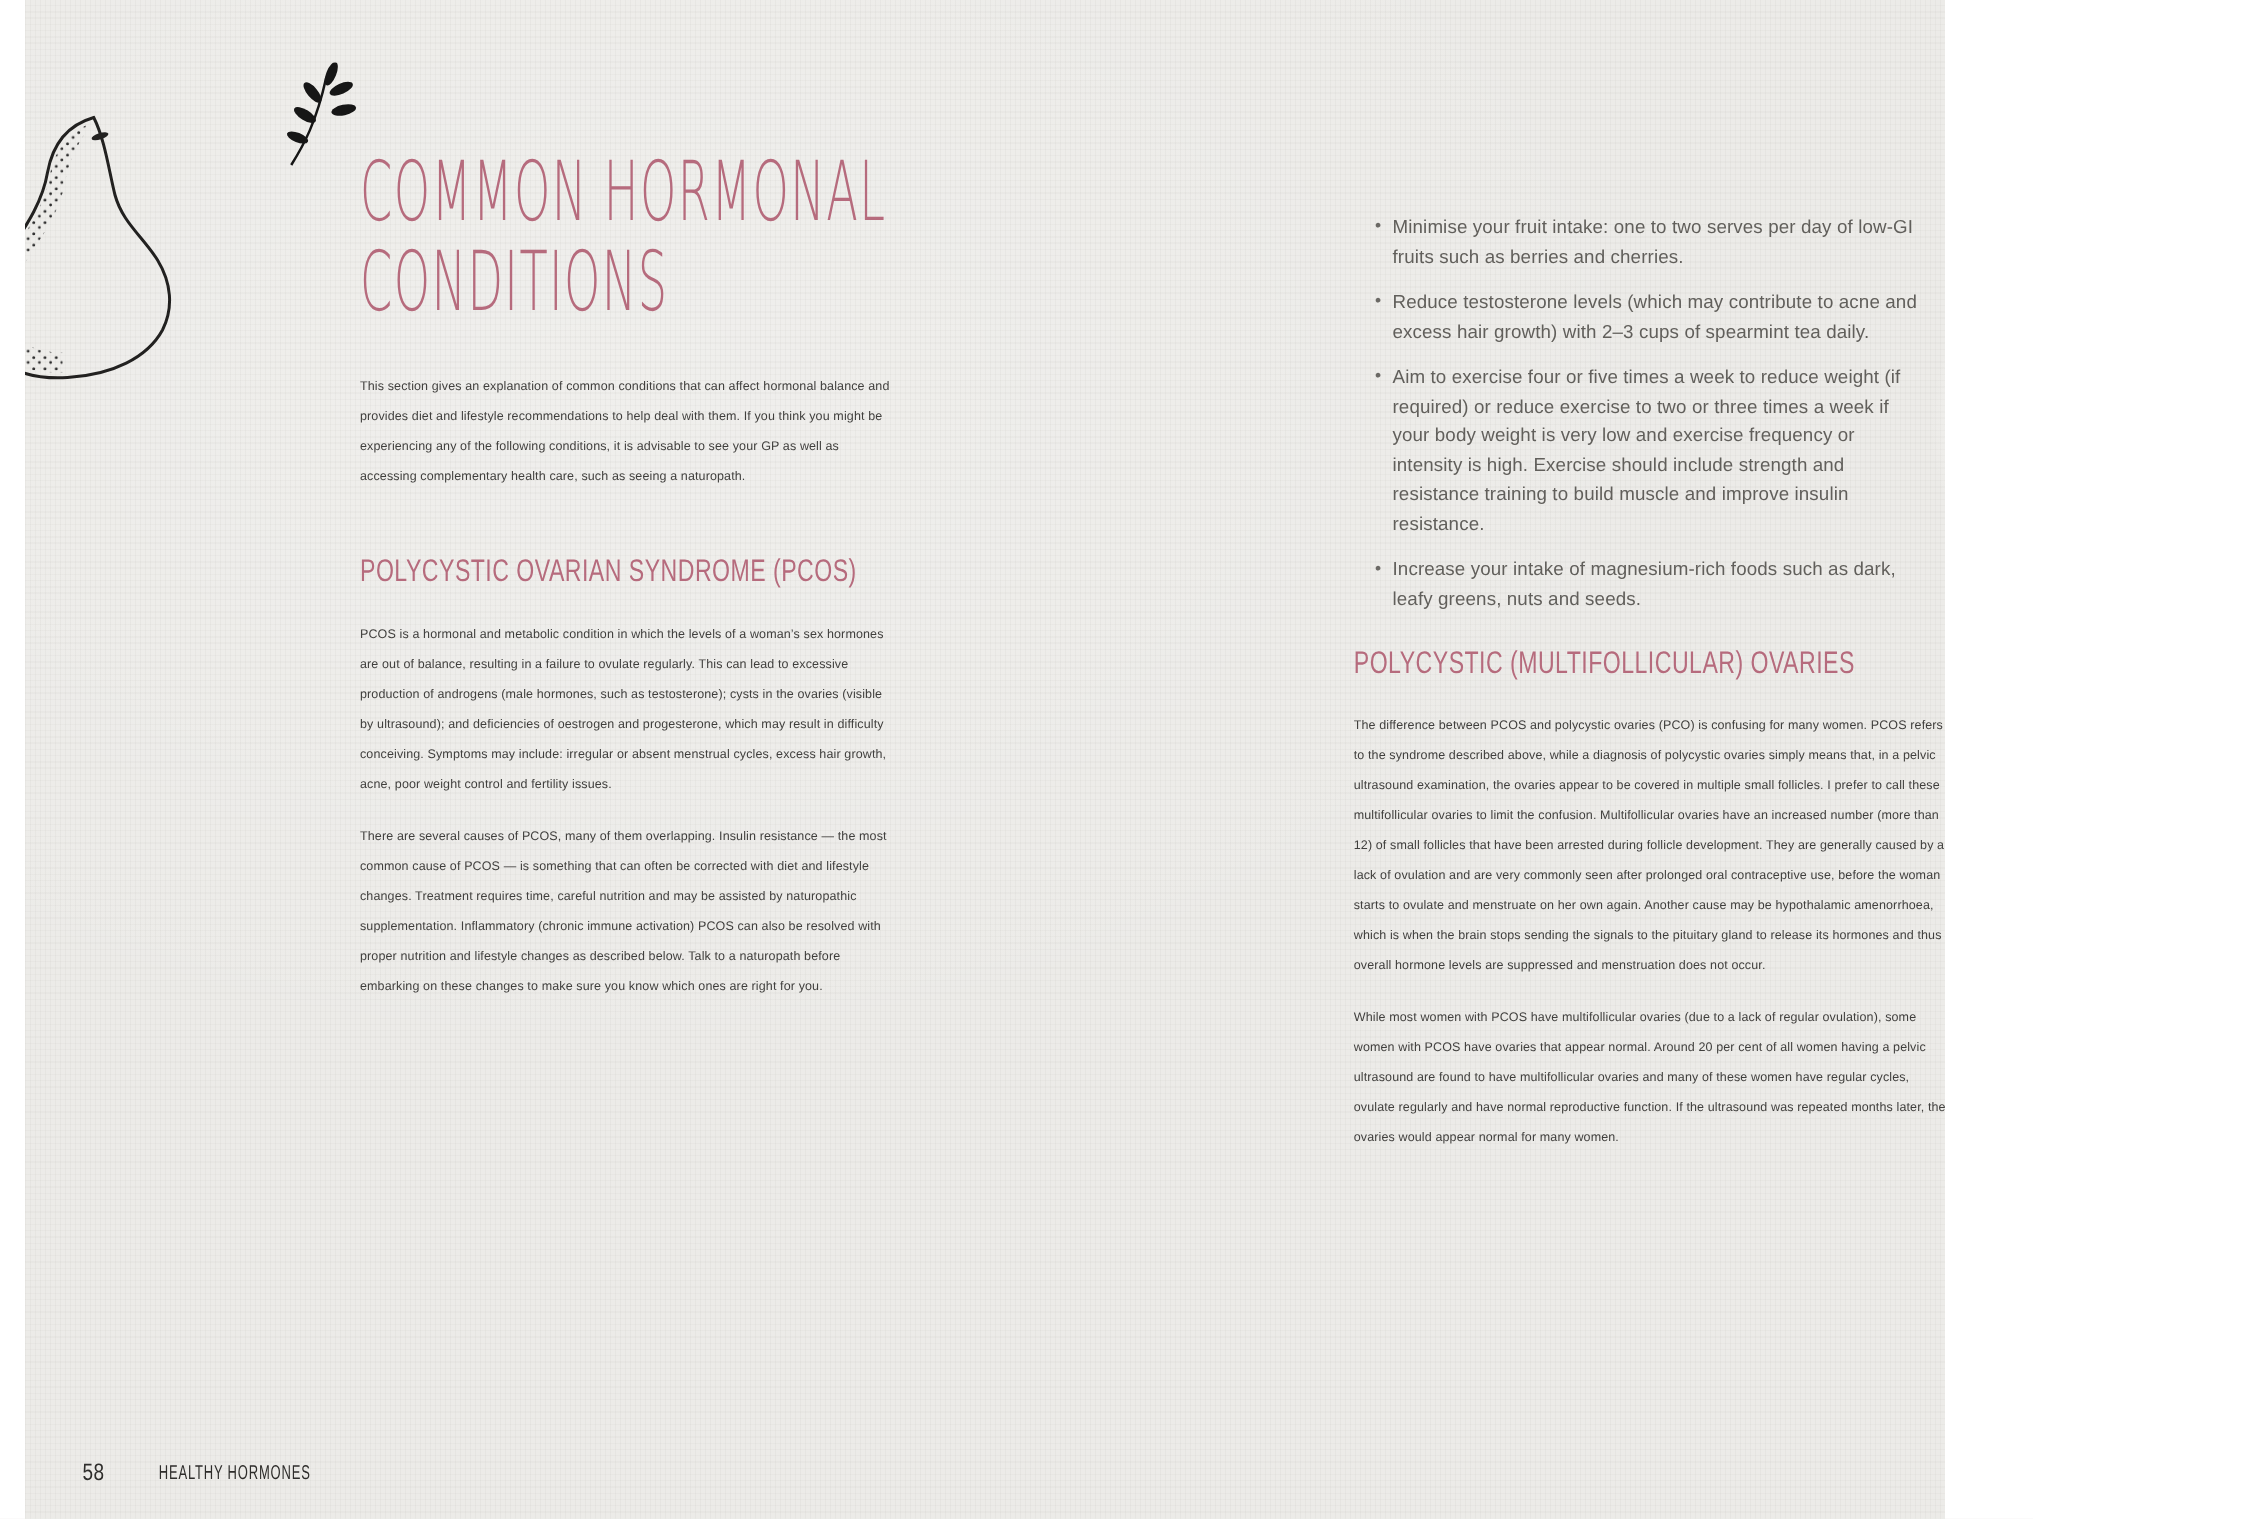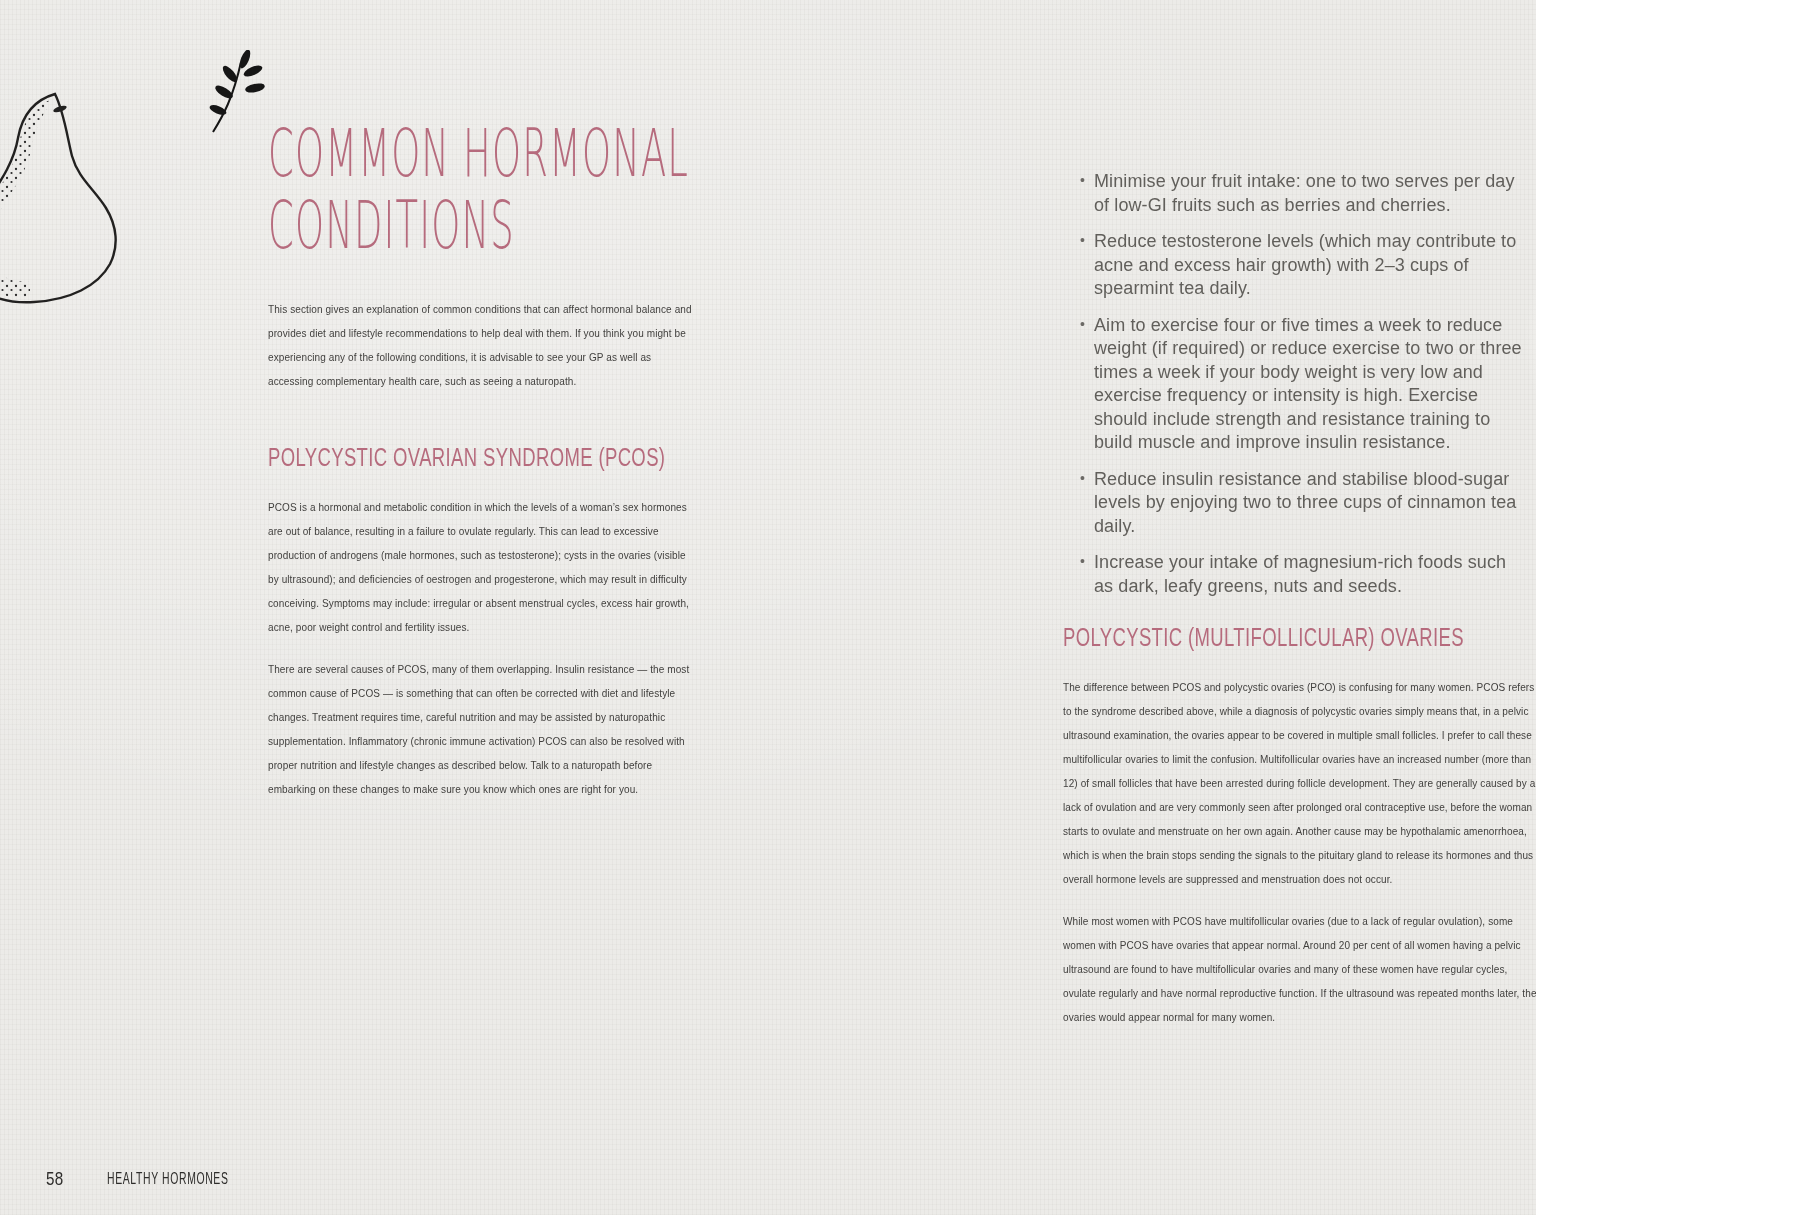"COMMON HORMONAL" .spread { margin-left: none -> 20px }
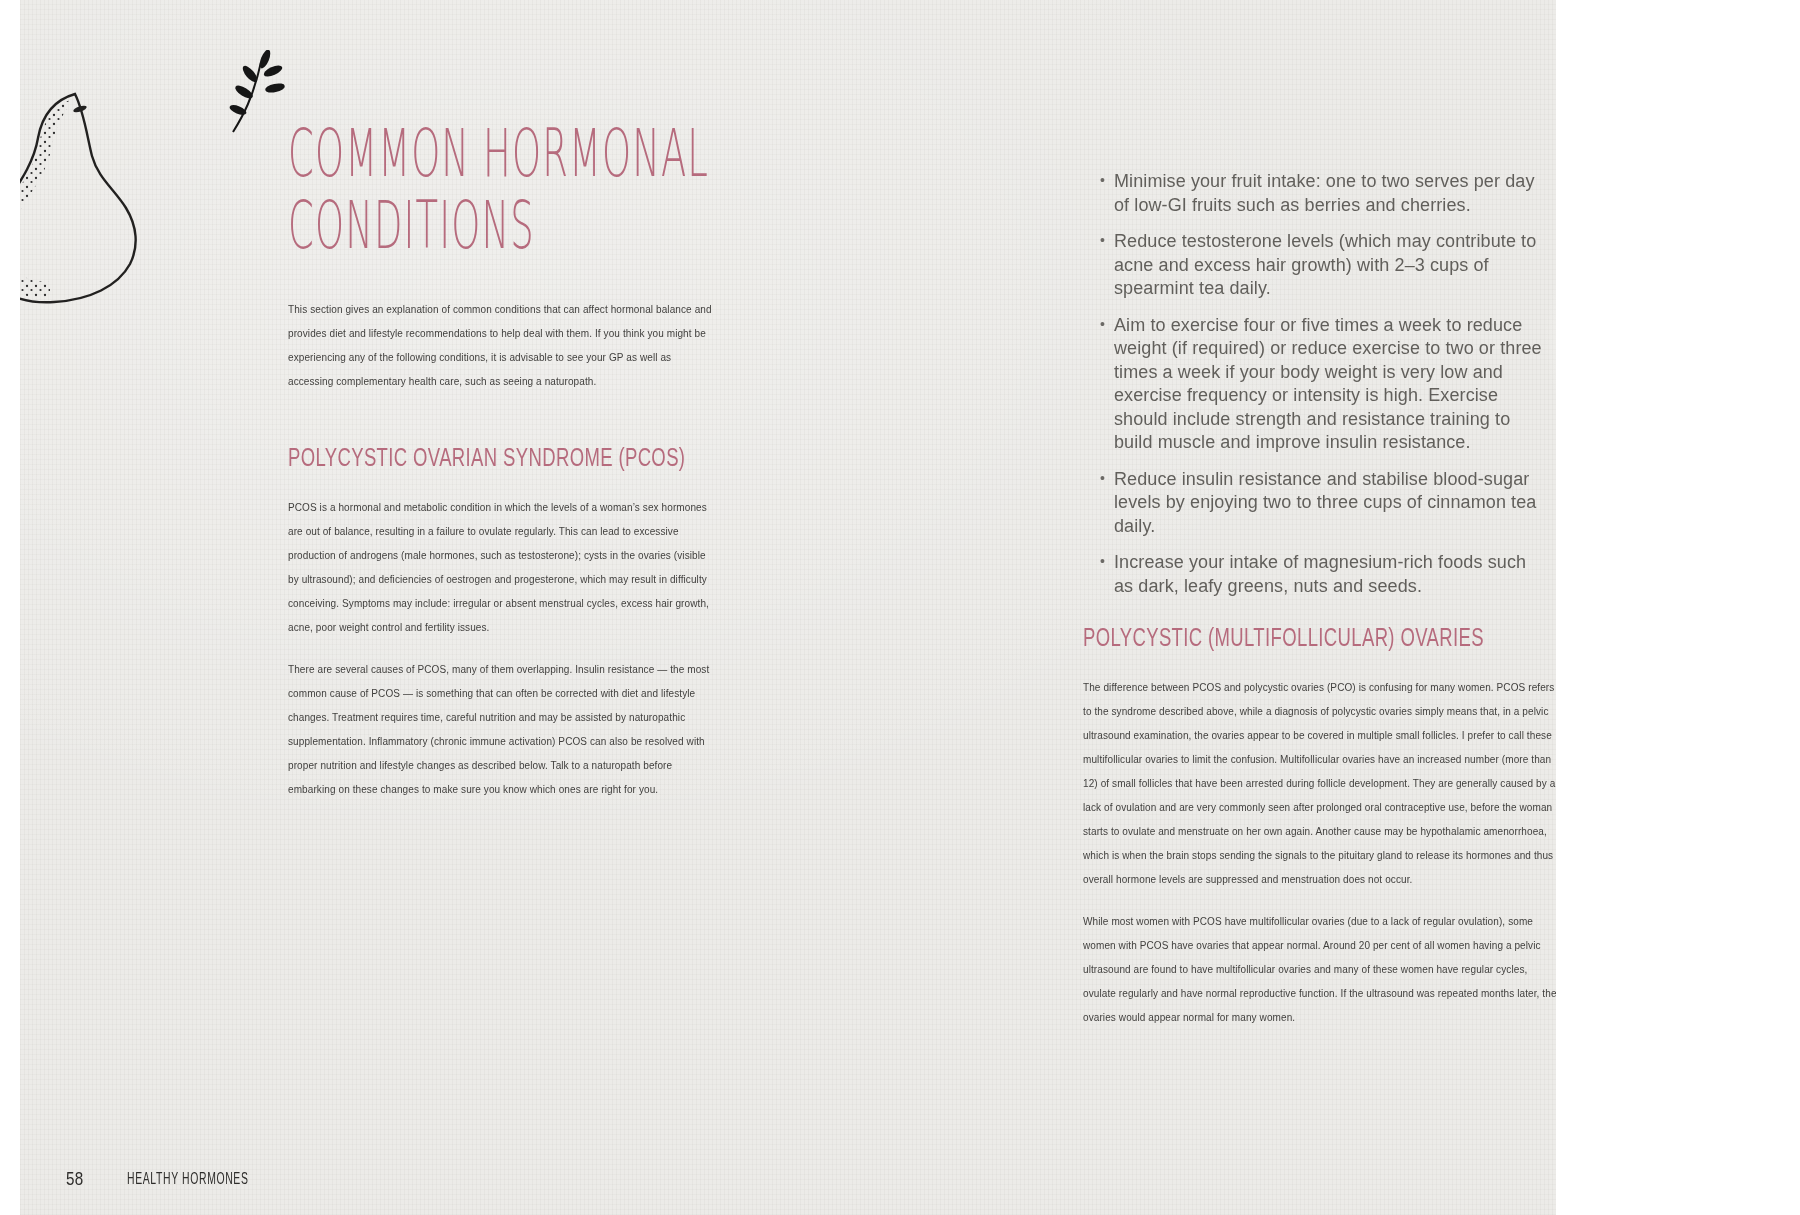"Minimise your fruit intake: one" .bullet { font-size: 18px -> 15px }
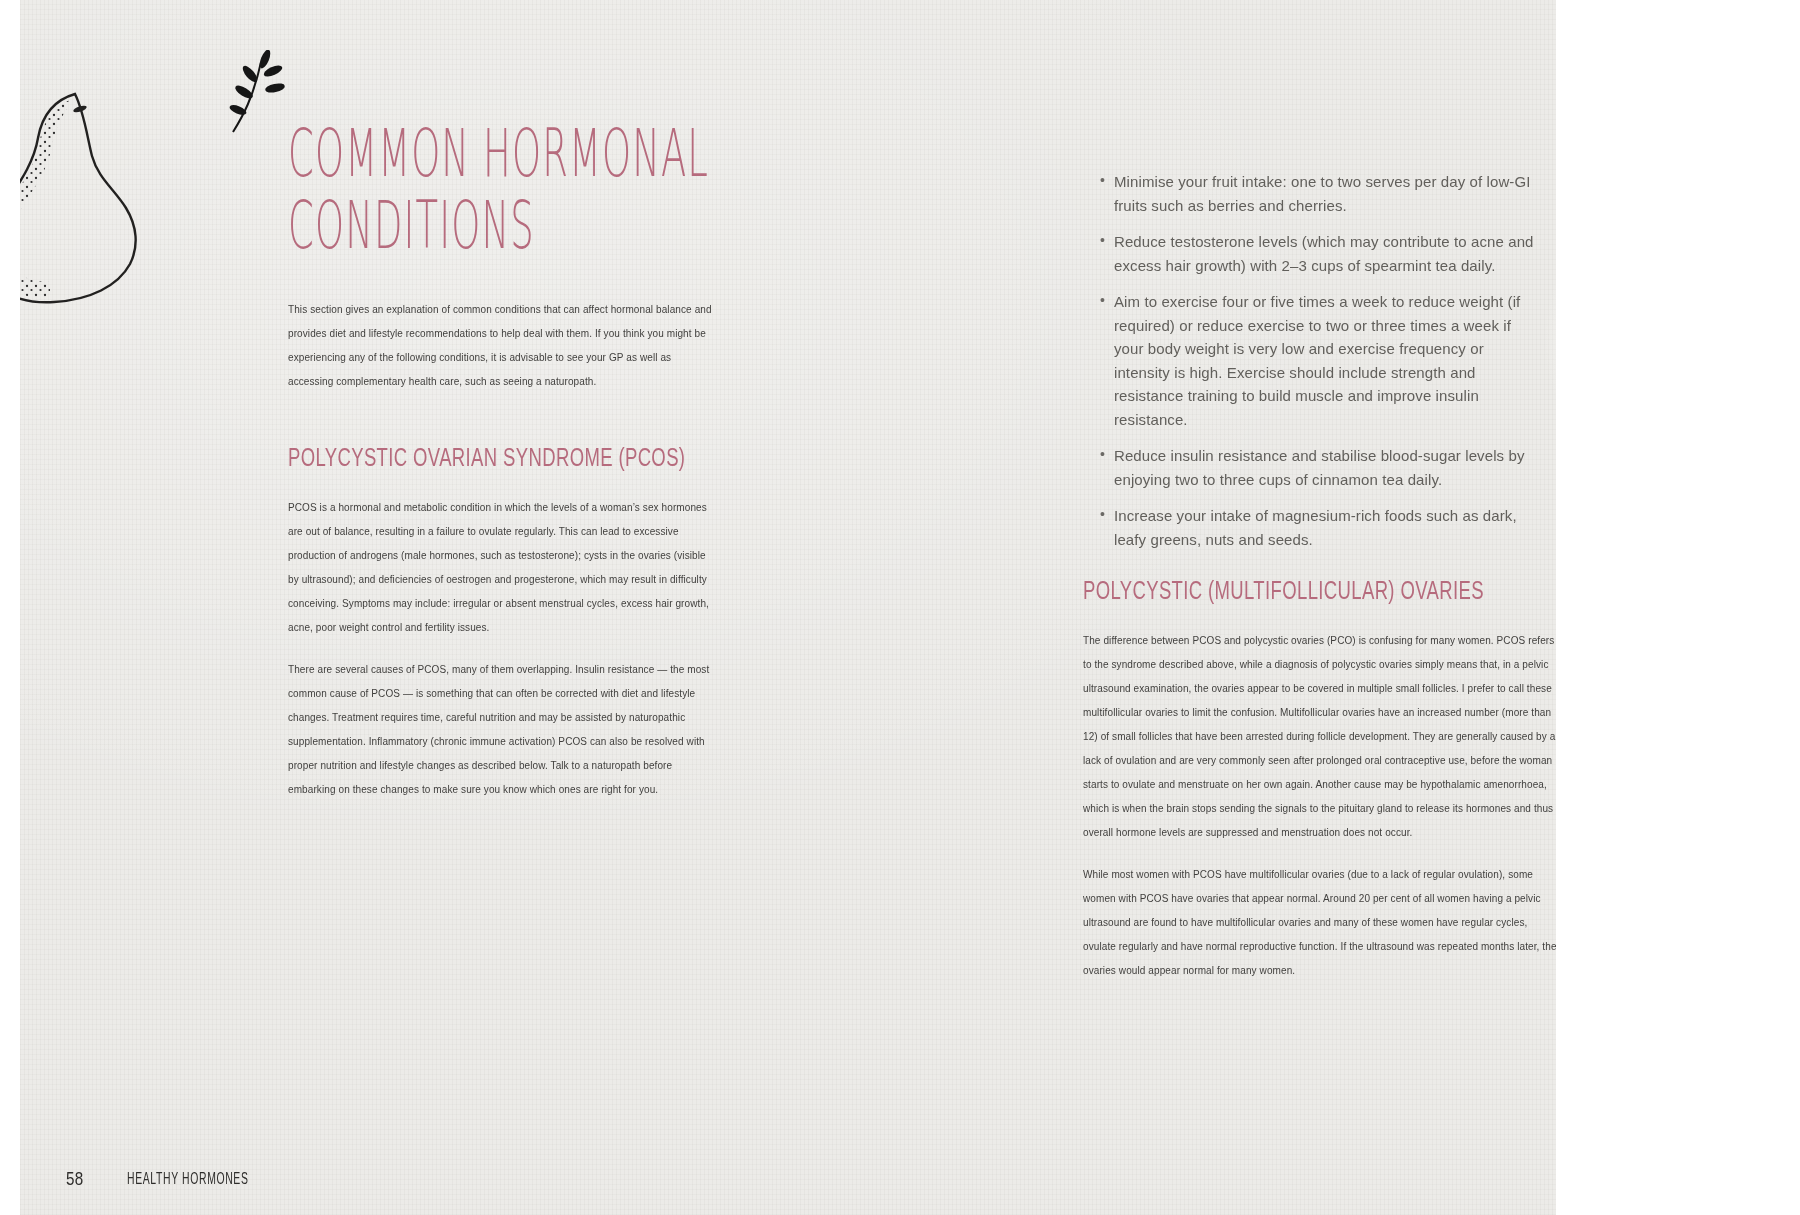"Reduce insulin resistance and stabilise" div.bullet { html: <div>Reduce insulin resistance and stabilise blood-sugar levels by enjoying two to three cups of cinnamon tea daily.</div> -> none }
